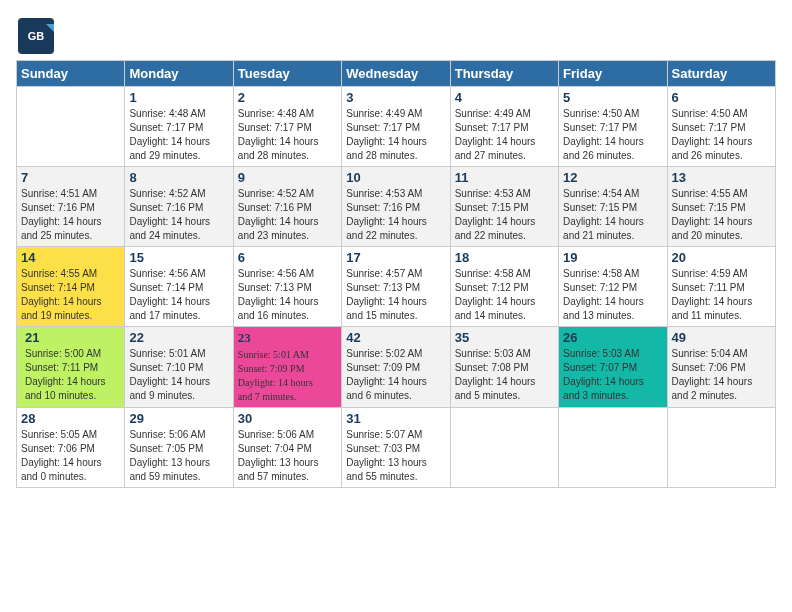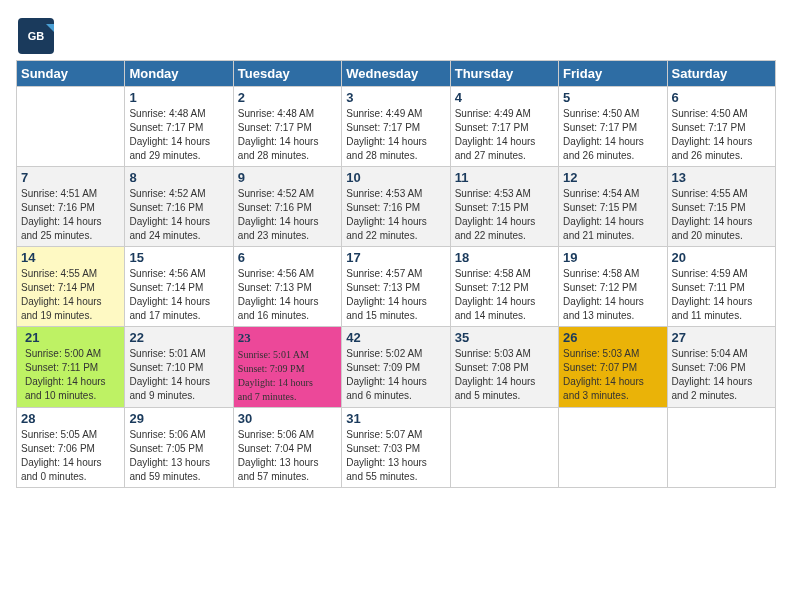"14" td { background-color: #fef9c3 -> #fde047 }
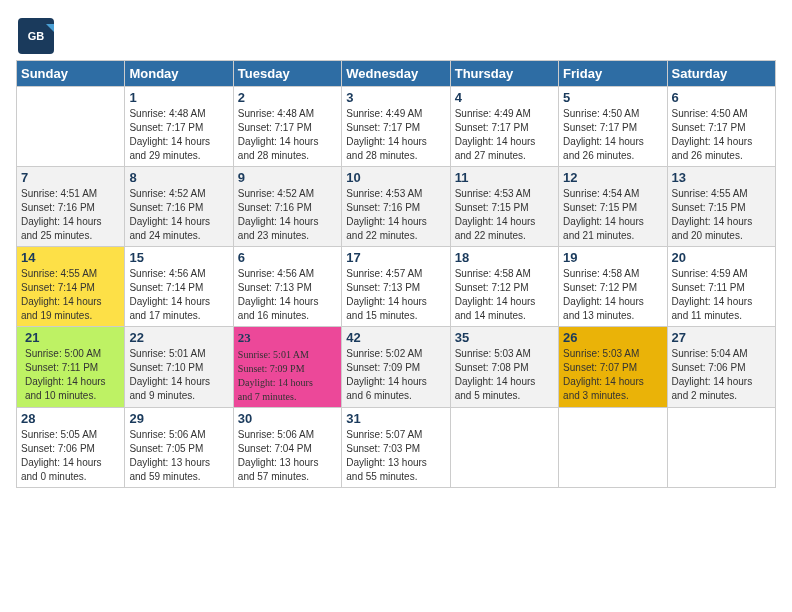"26" td { background-color: #eab308 -> #14b8a6 }
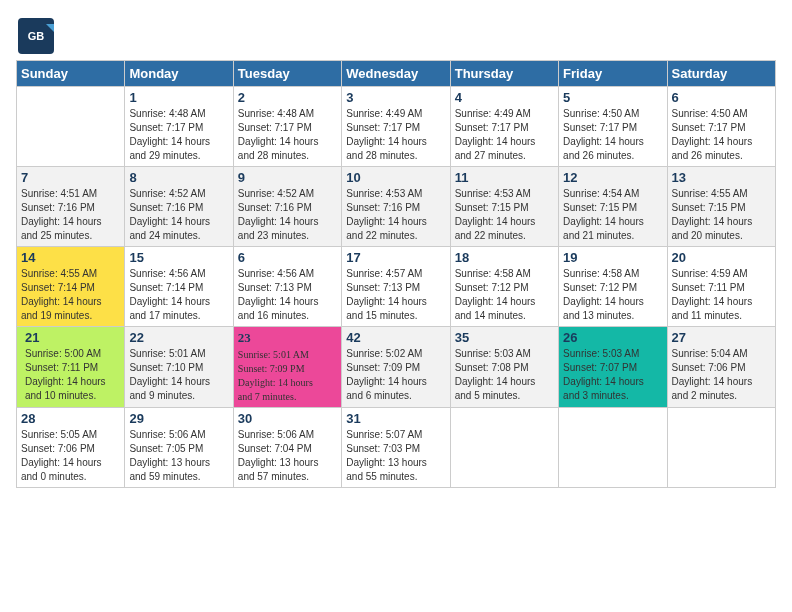"27" span.day-num { text: 27 -> 49 }
